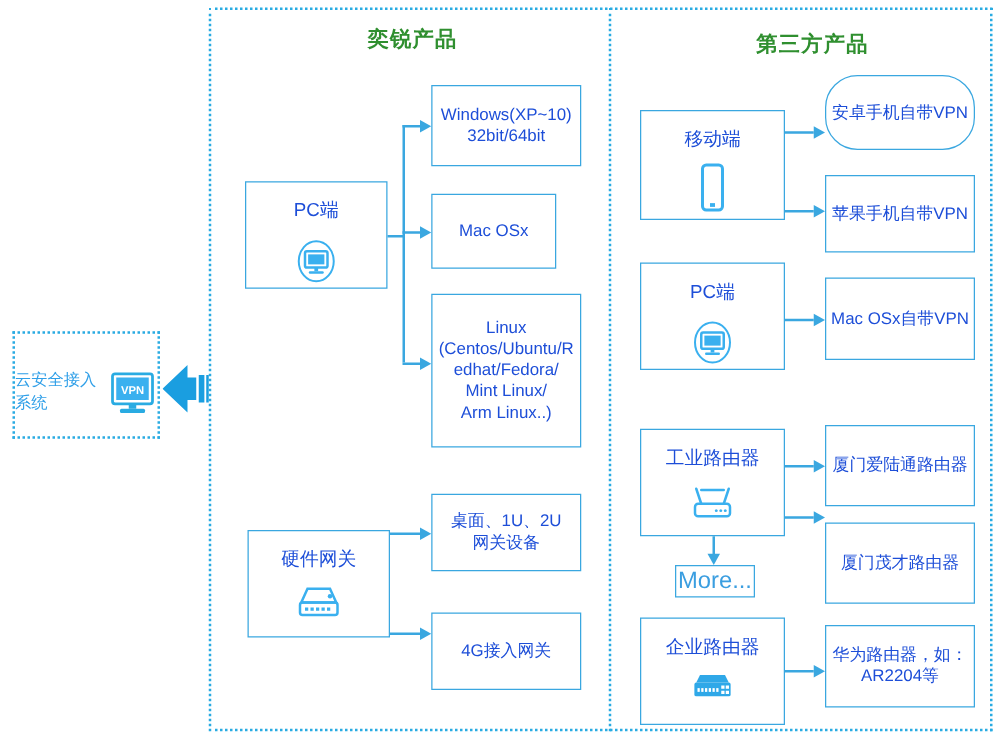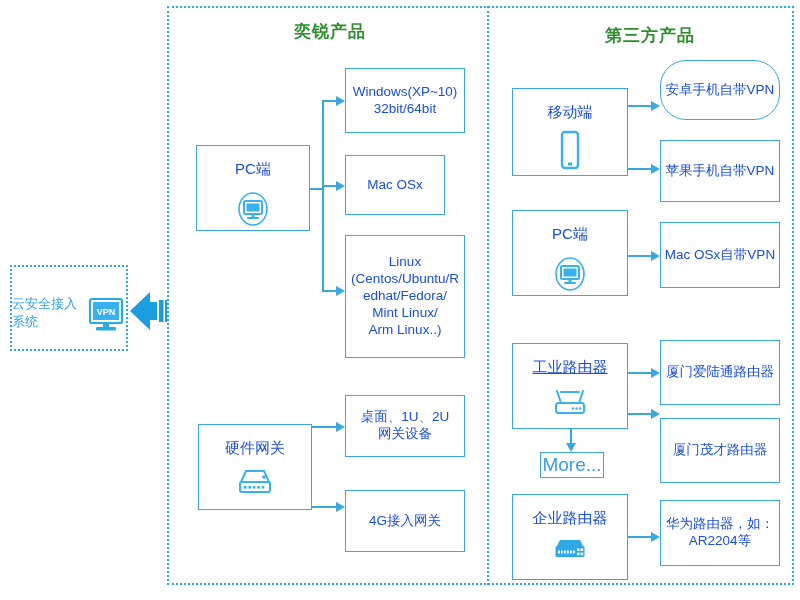"工业路由器" .underline .label { text-decoration: underline -> none }
